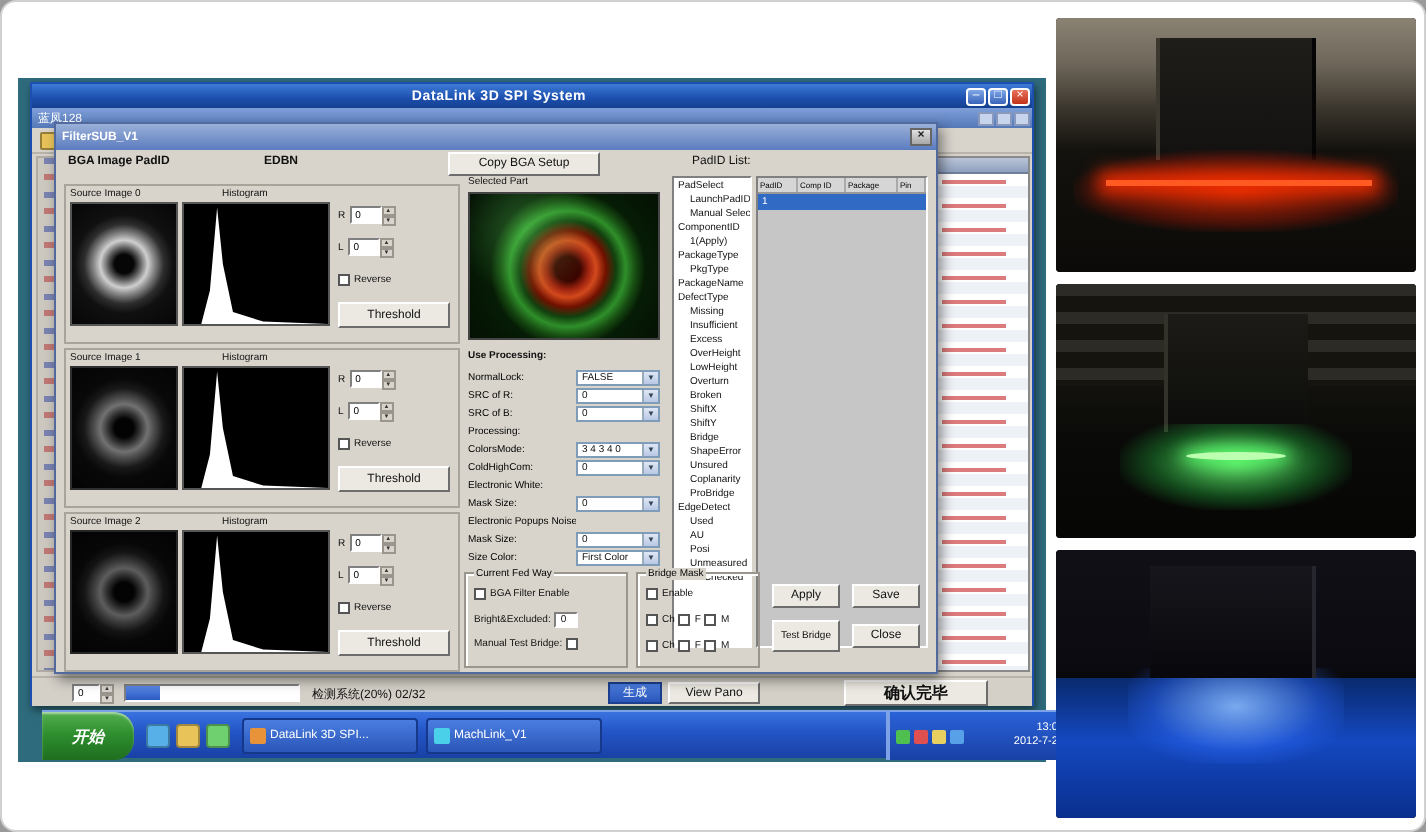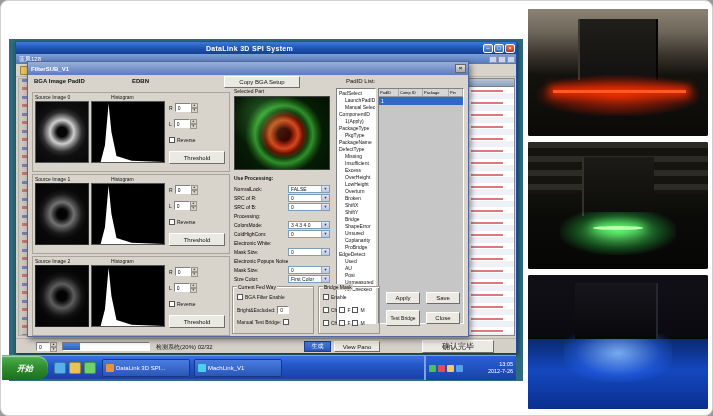"确认完毕" div.abs { font-weight: normal -> bold }
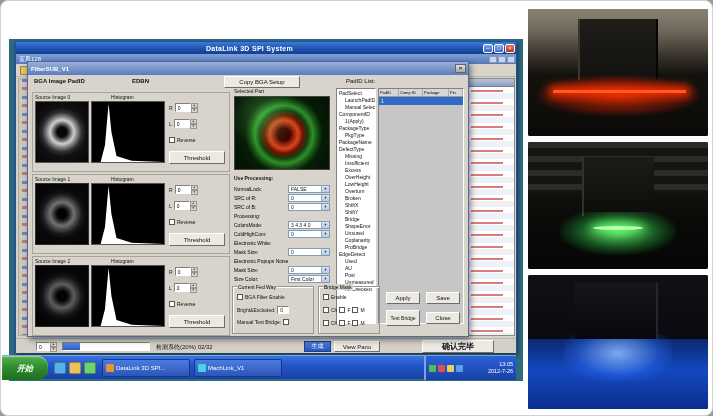"开始" .taskbar { left: 1px -> 20px }
